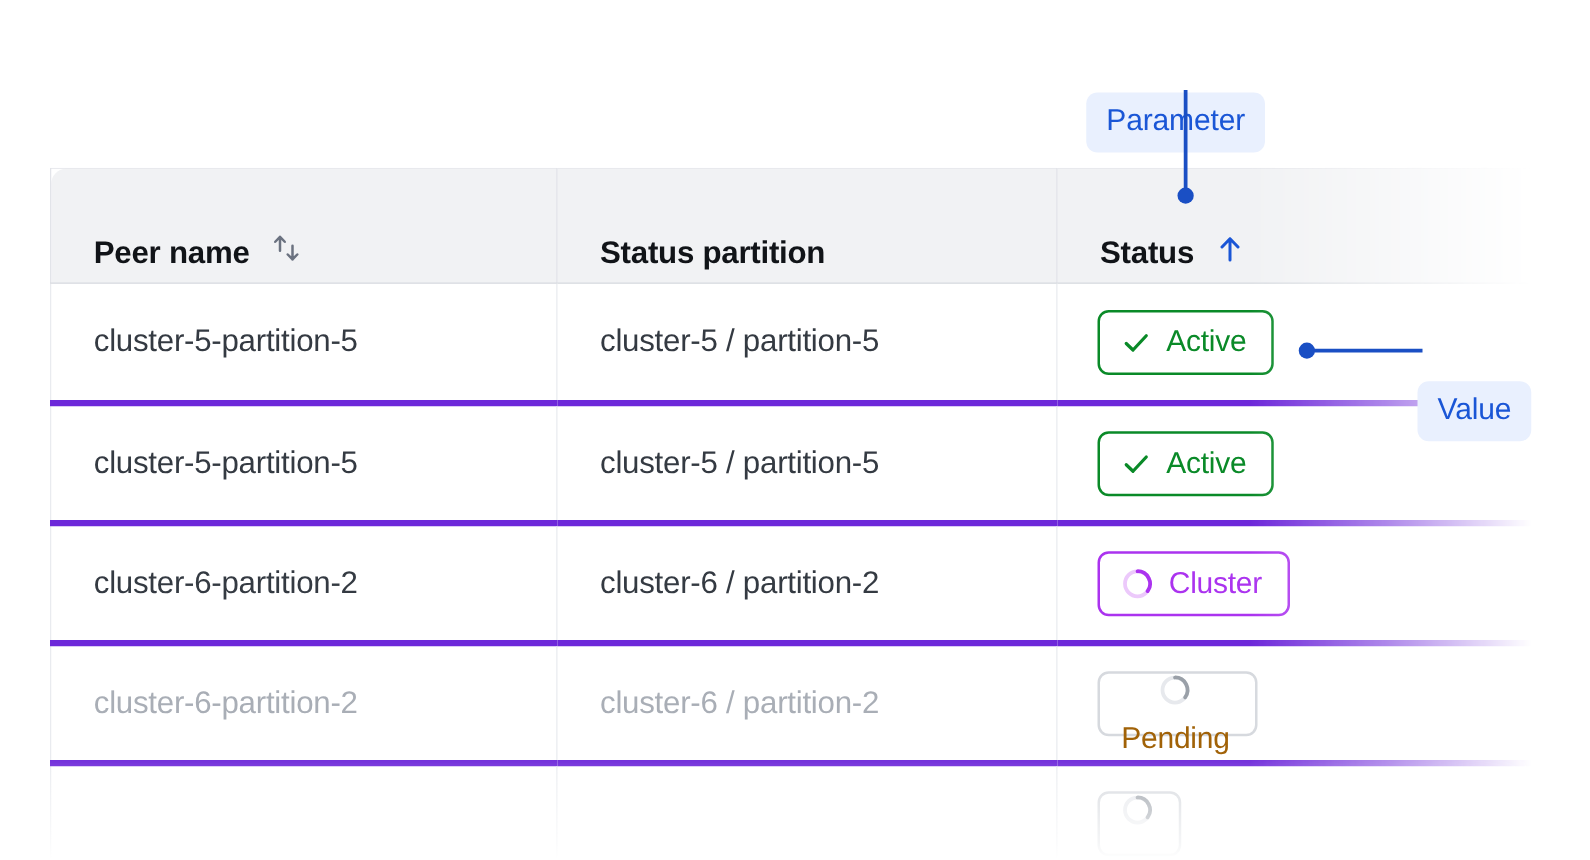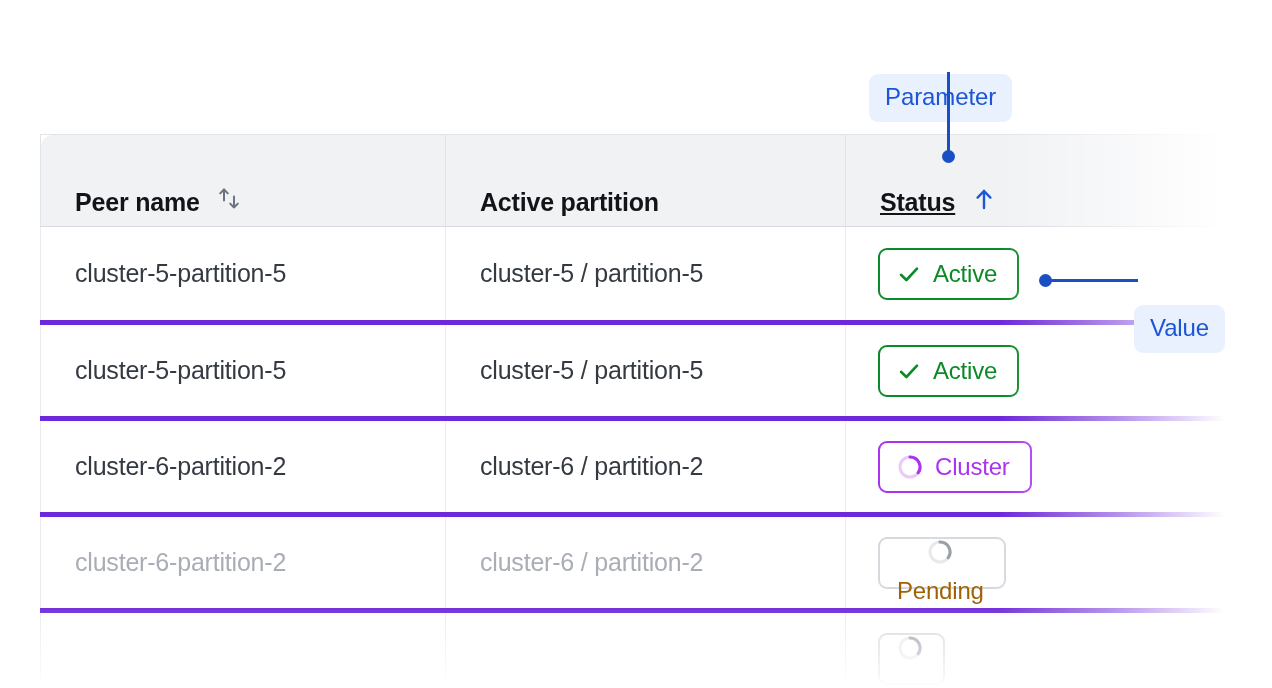"Active partition" span { text: Active -> Status }
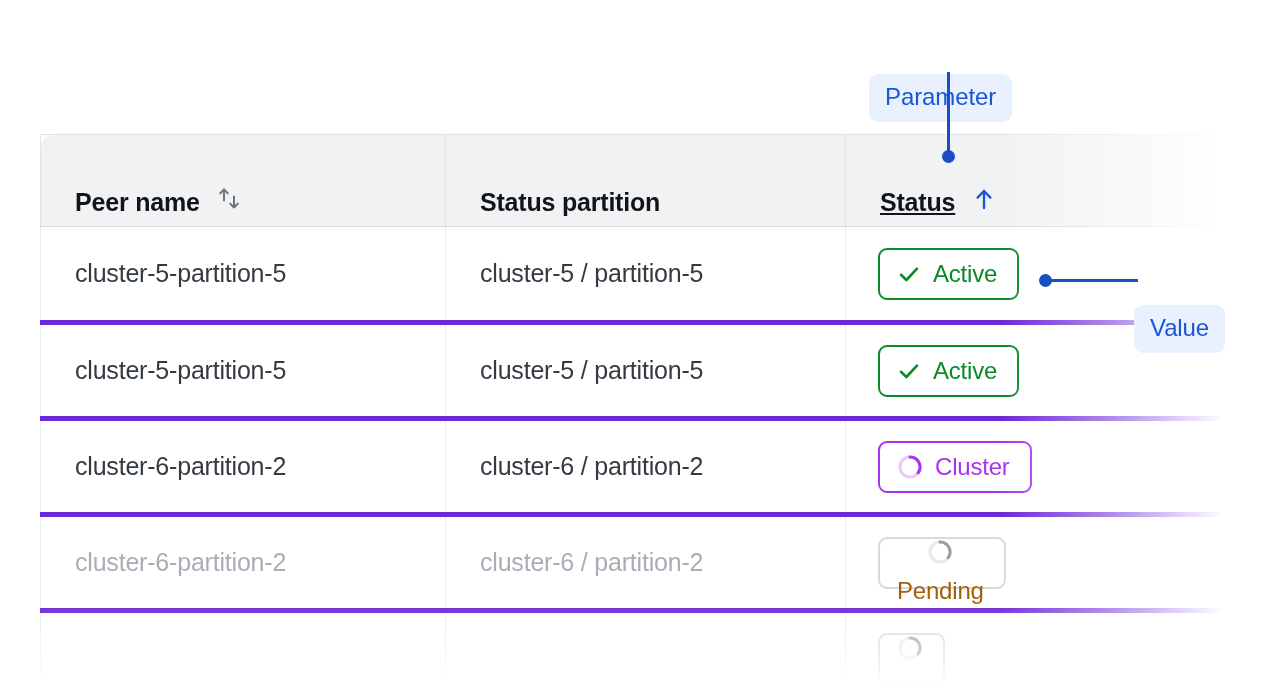"Status" thead th:last-child { text-decoration: underline -> none }
